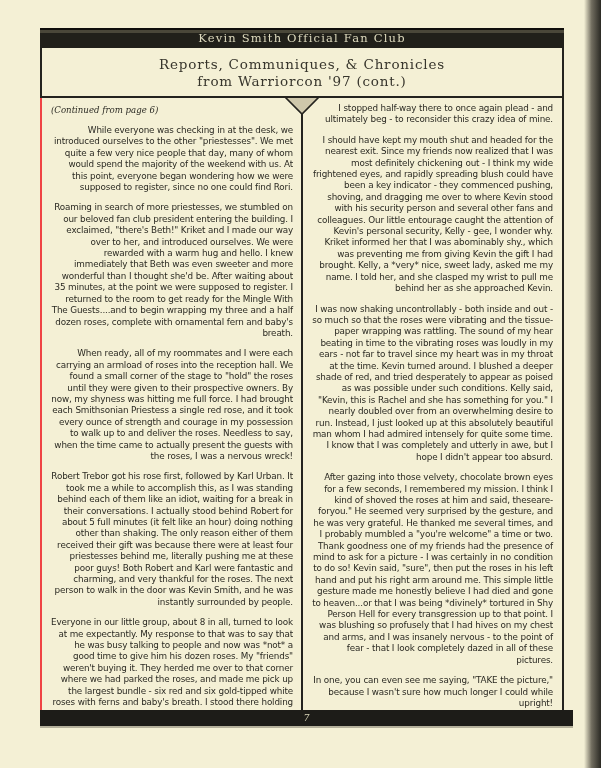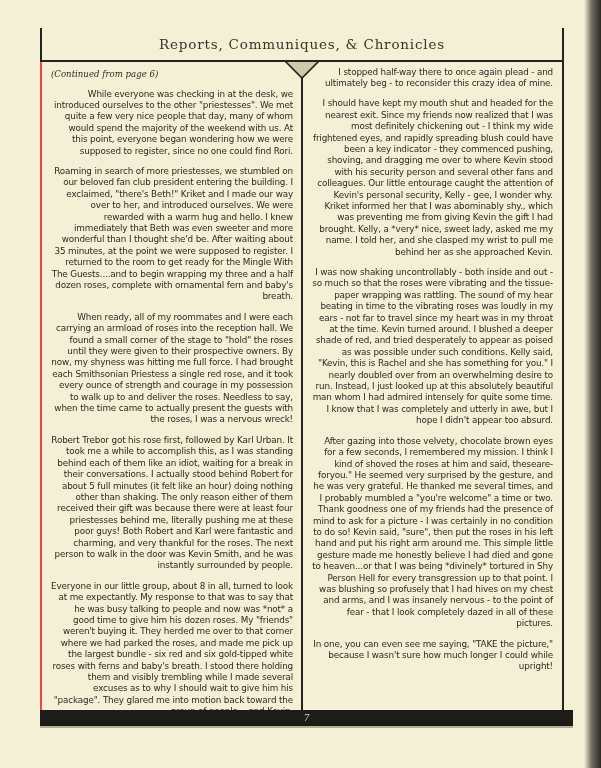"Kevin Smith Official Fan Club" div.banner { html: none -> <div> <span>Kevin Smith Official Fan Club</span> </div> }
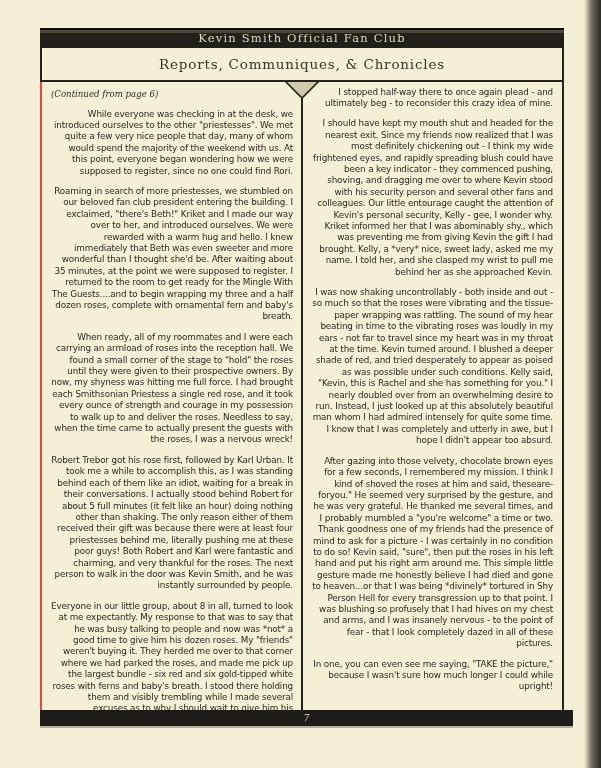"from Warriorcon '97 (cont.)" div.title-line { html: none -> <div>from Warriorcon '97 (cont.)</div> }
